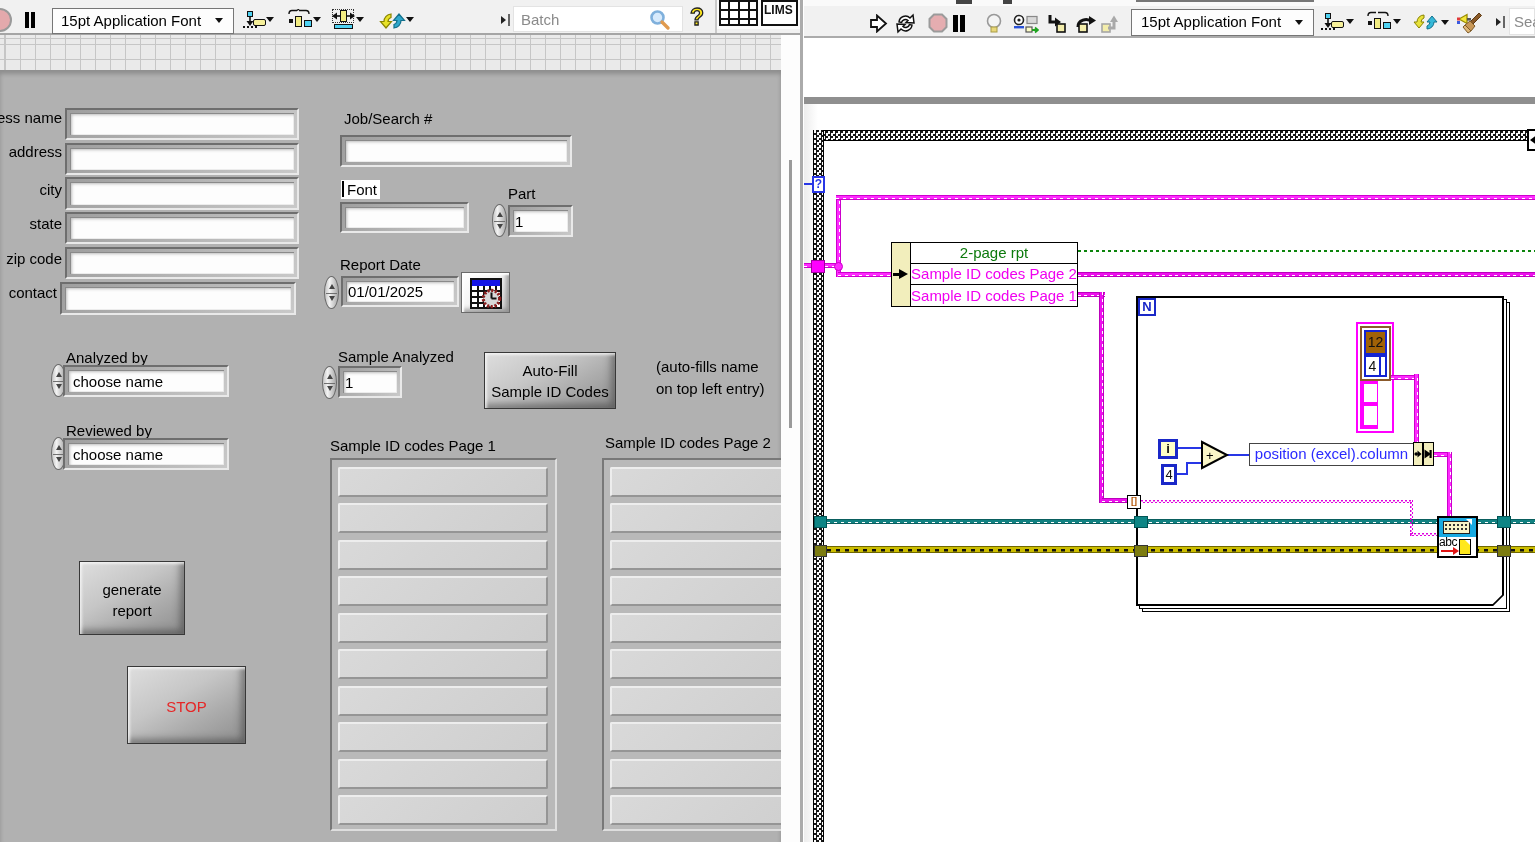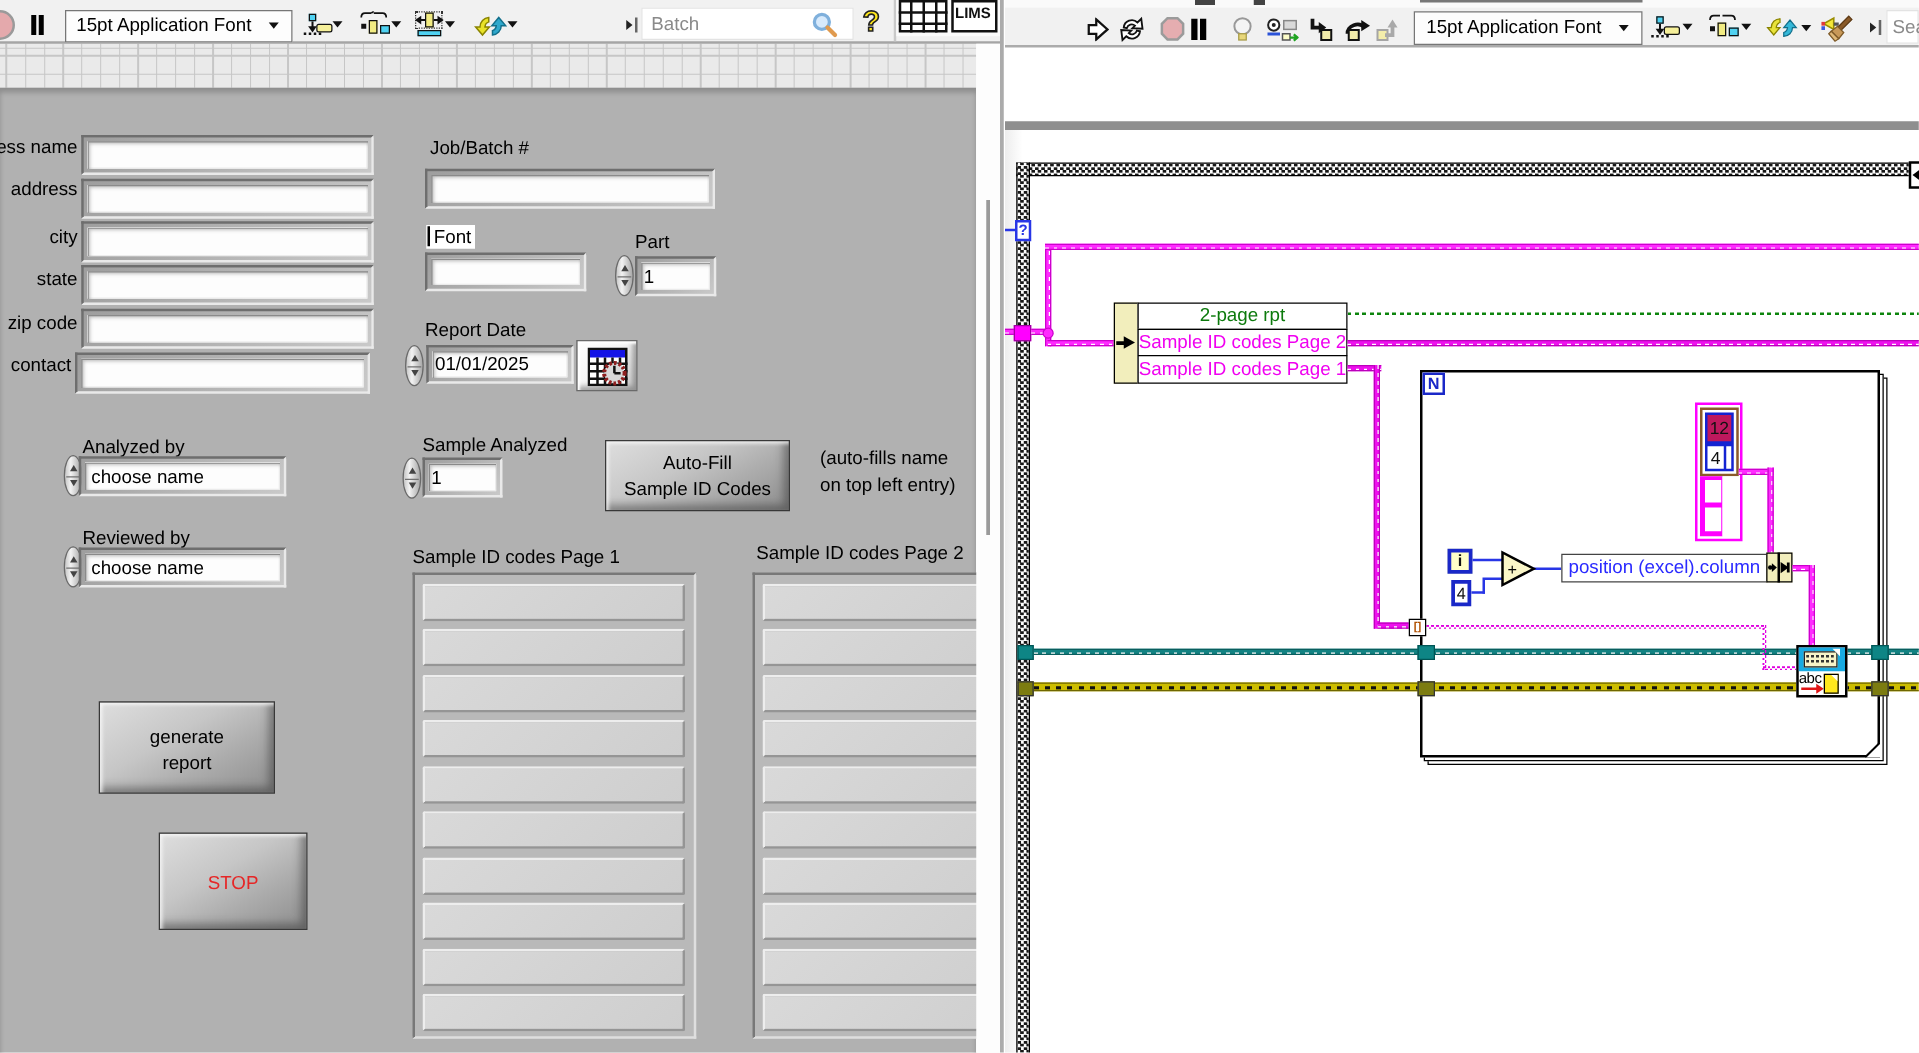"Job/Batch #" div.lbl { text: Job/Batch -> Job/Search }
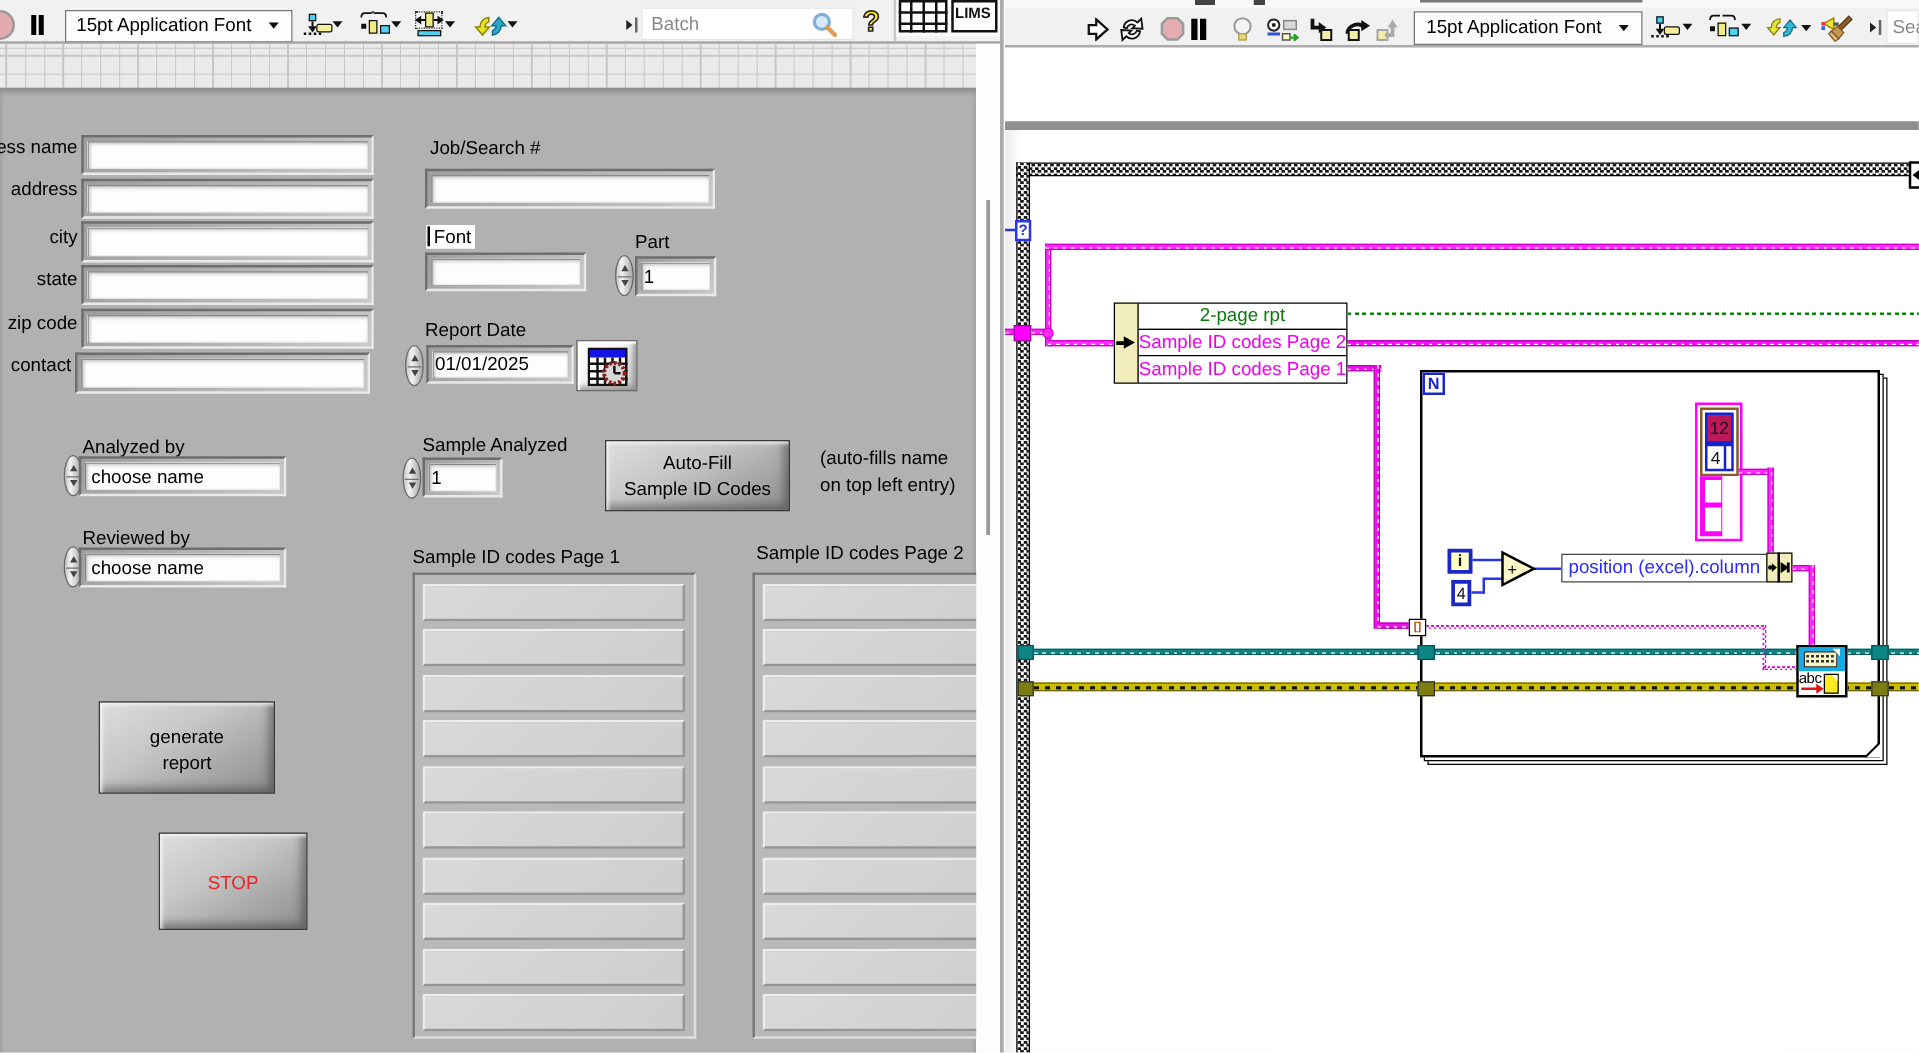"12" div.ab { background: #be185d -> #a16207 }
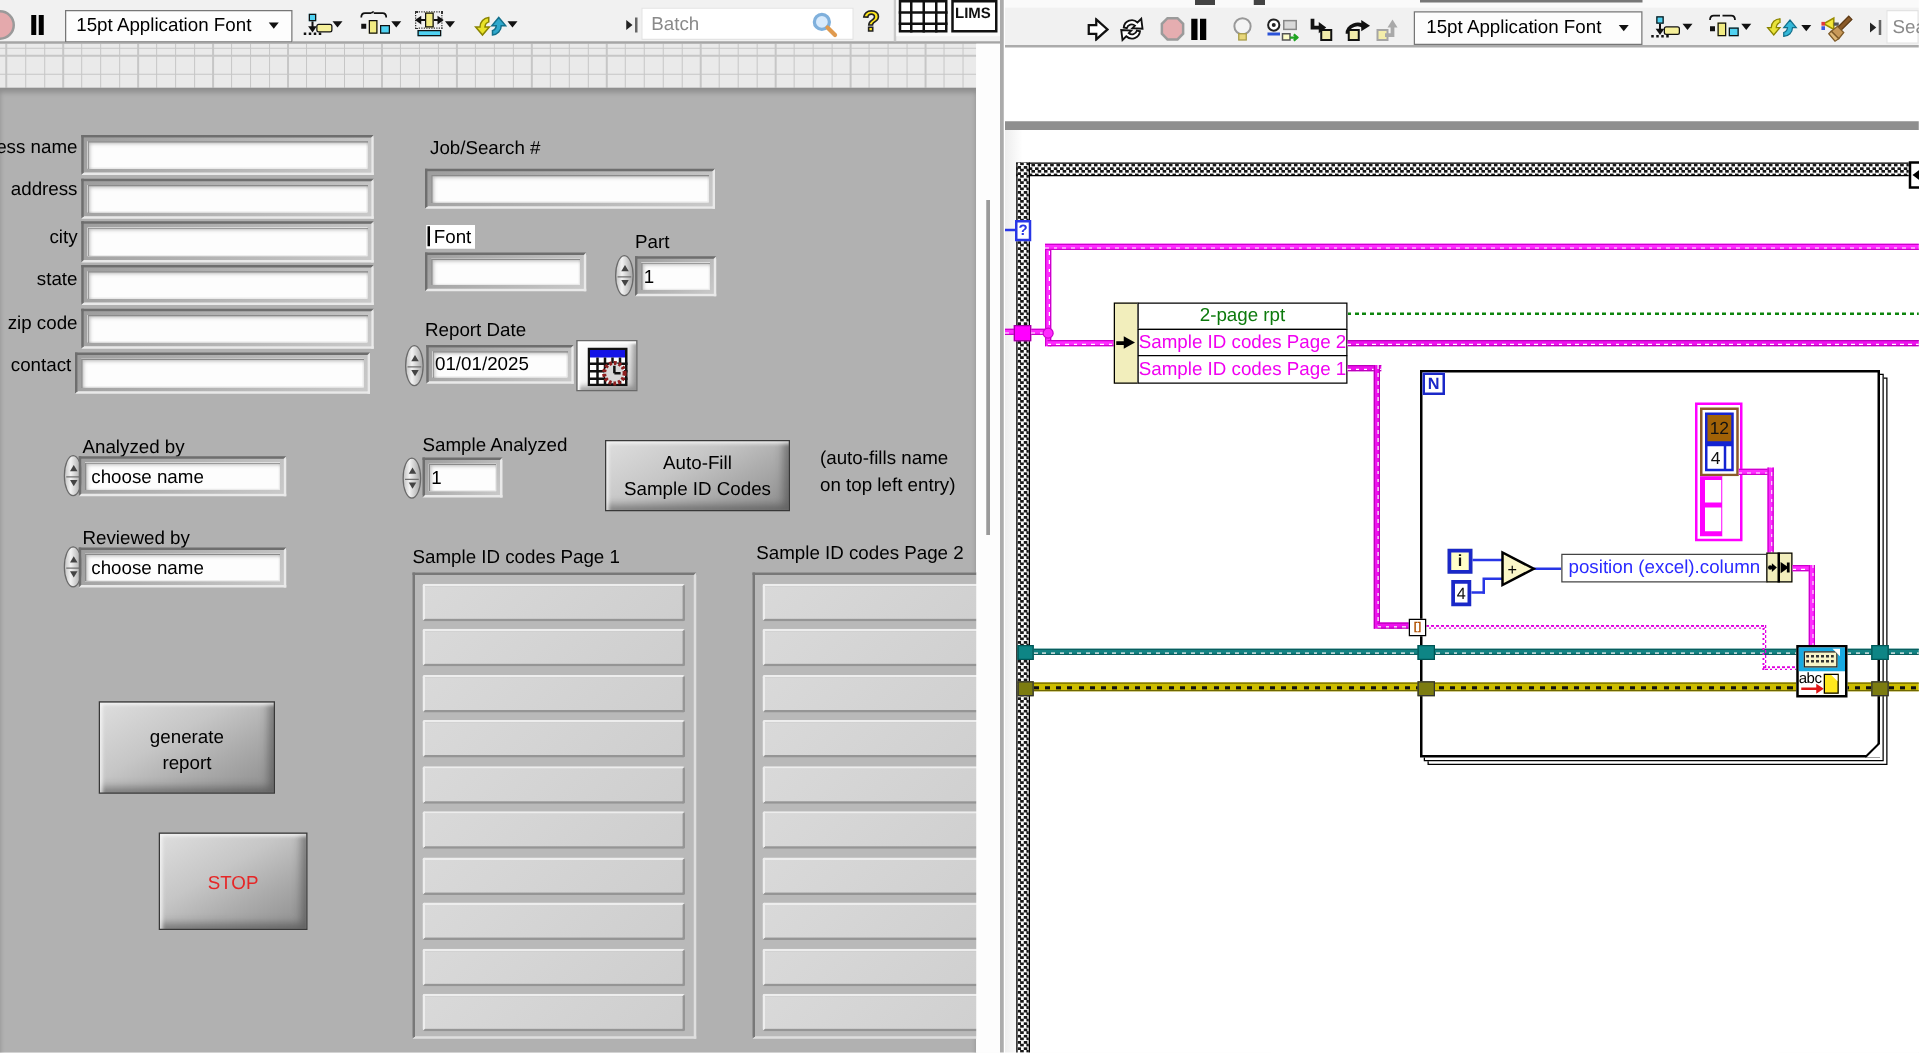"Auto-Fill" div.btn { width: 148px -> 132px }
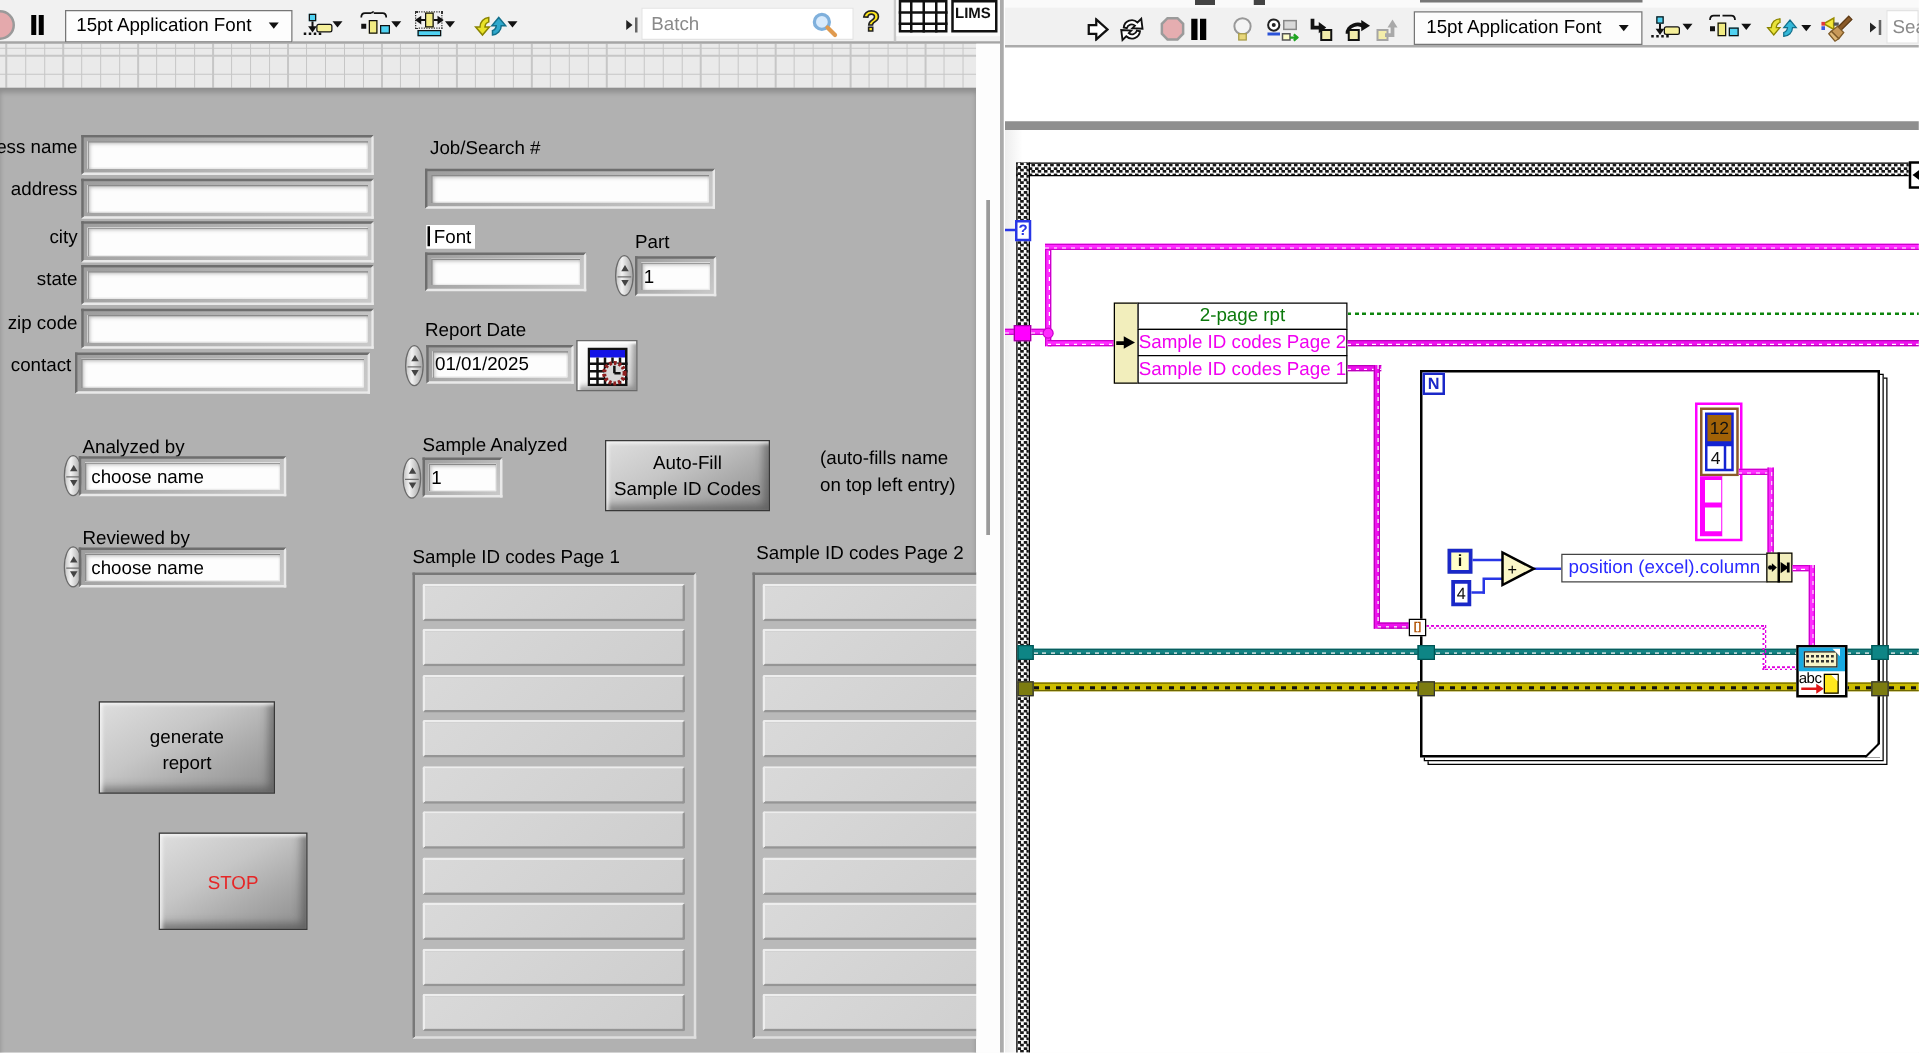"generate" div.btn { width: 141px -> 106px }
